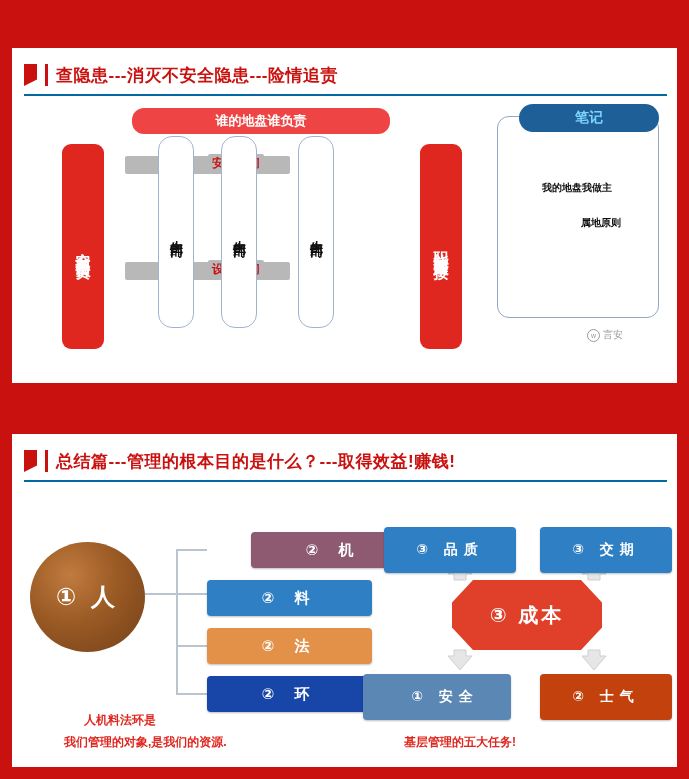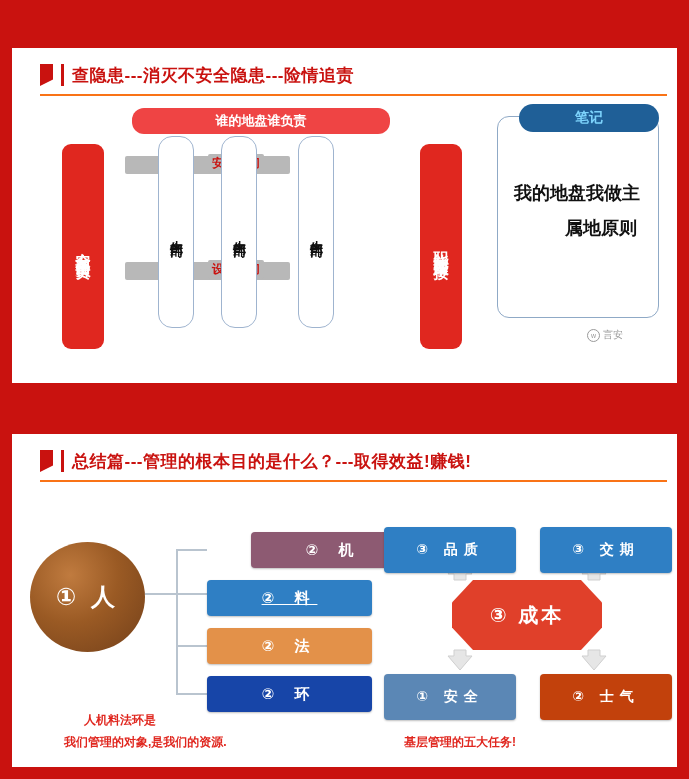"查隐患---消灭不安全隐患---险情追责" .hdr { border-bottom: 2px solid #f97316 -> 2px solid #0369a1; margin: 8px 10px 0 28px -> 8px 10px 0 12px }
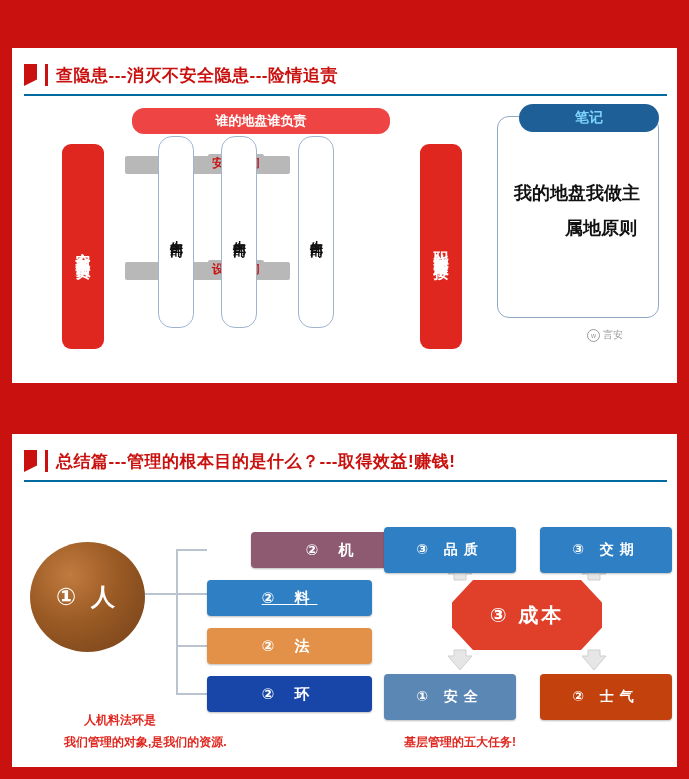"我的地盘我做主" .notetxt { font-size: 18px -> 10px }
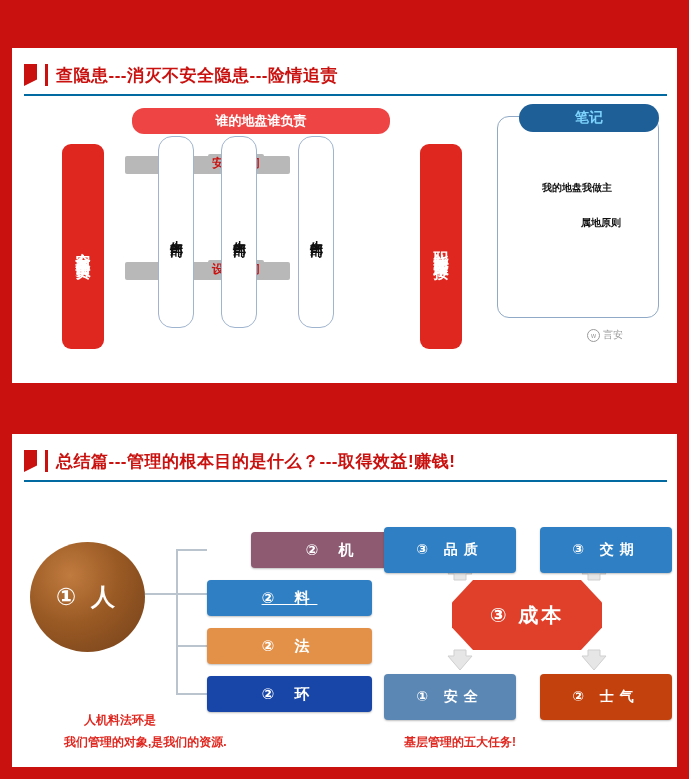"② 料" #rb1 { text-decoration: underline -> none }
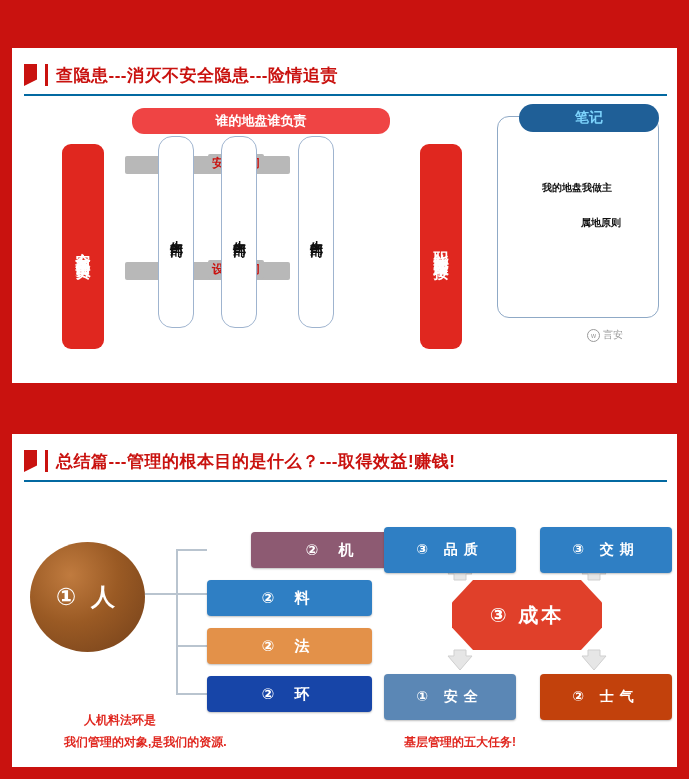"① 安全" #bb2 { left: 372px -> 351px; padding-left: none -> 16px }
